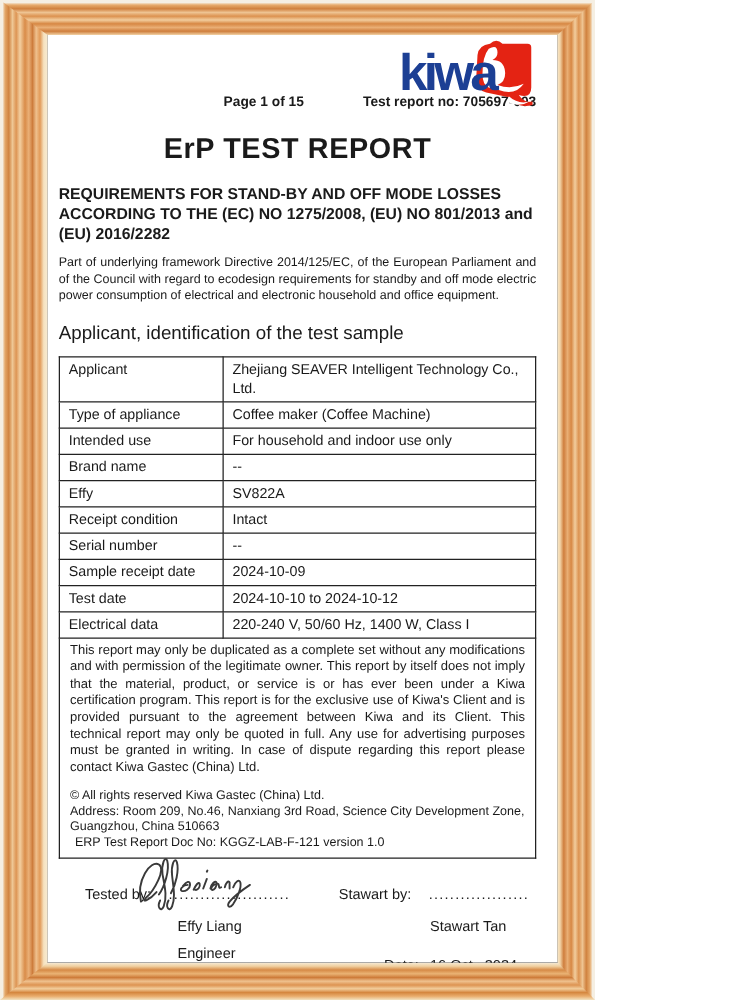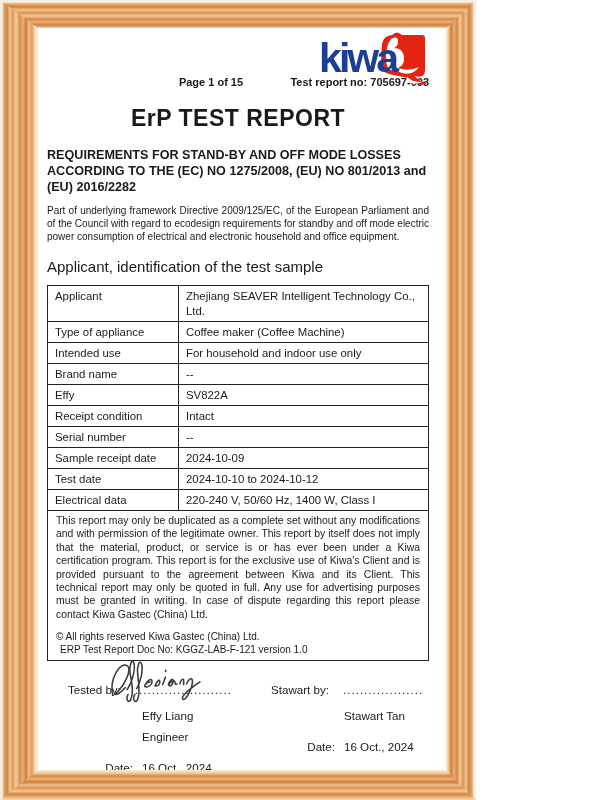"Part of underlying framework Directive" p.framework-par { text: 2009/125/EC -> 2014/125/EC }
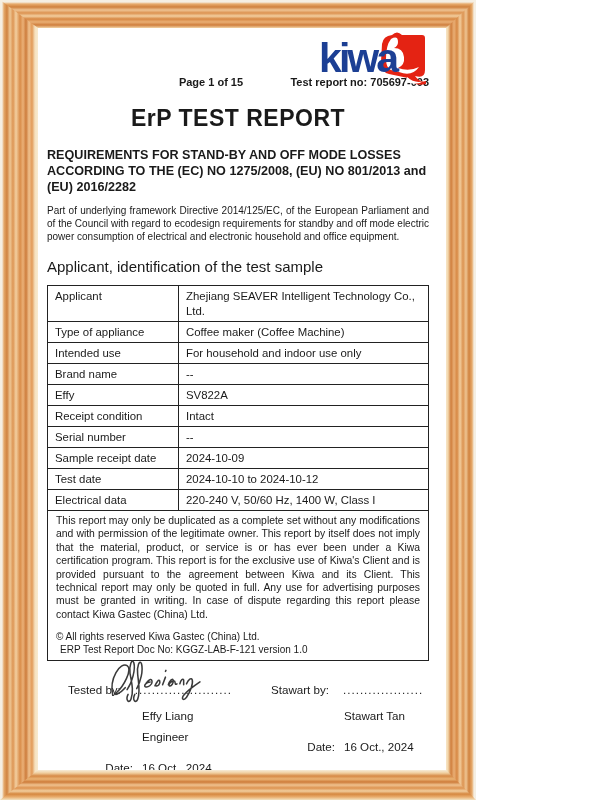"Address: Room 209, No.46, Nanxiang" p.fineprint { html: none -> <p>Address: Room 209, No.46, Nanxiang 3rd Road, Science City Development Zone, Guangzhou, China 510663</p> }
